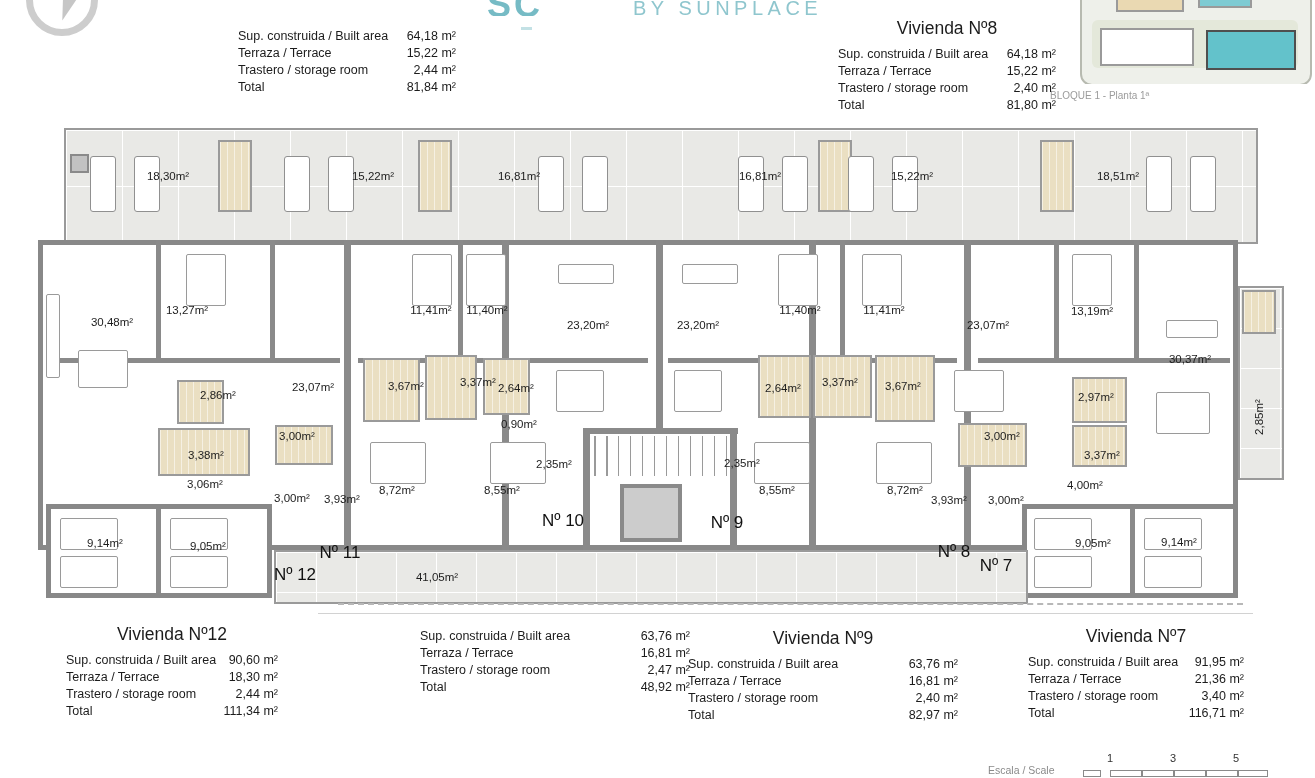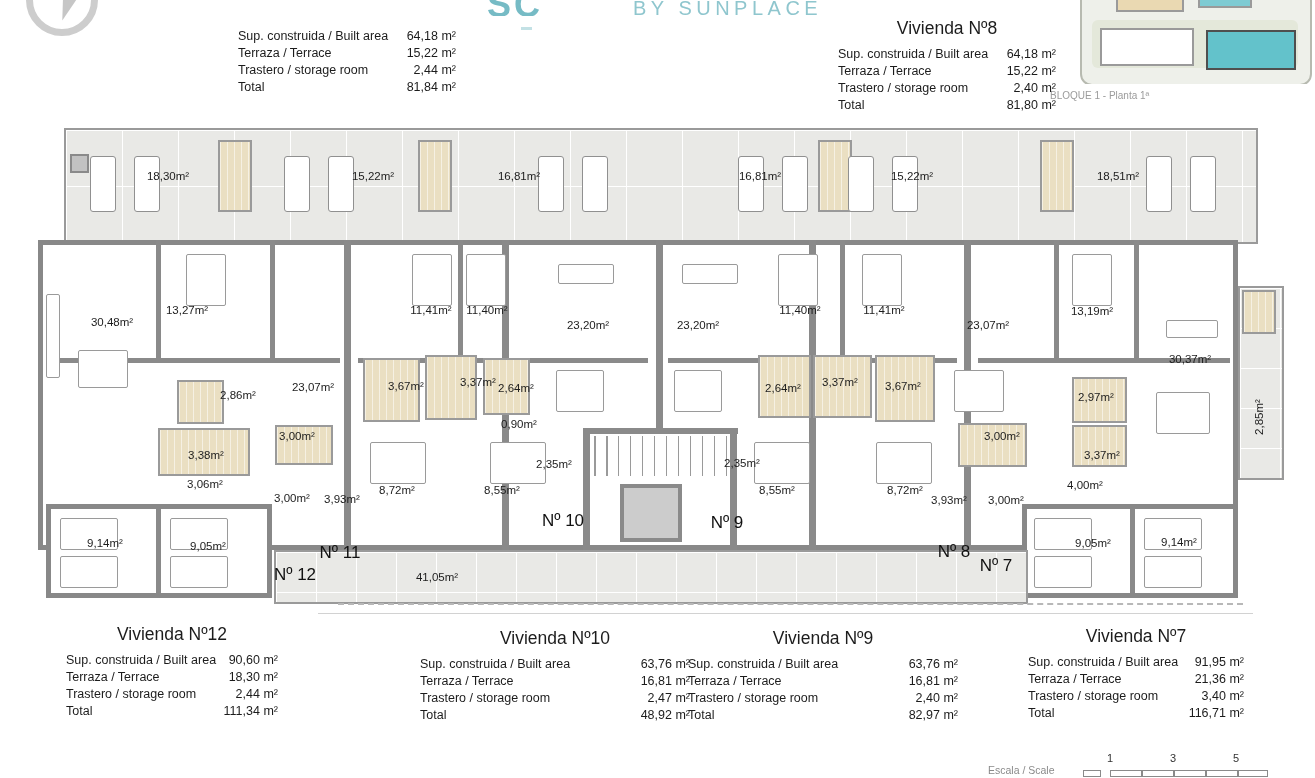"2,86m²" span.rlabel { margin-left: 20px -> none }
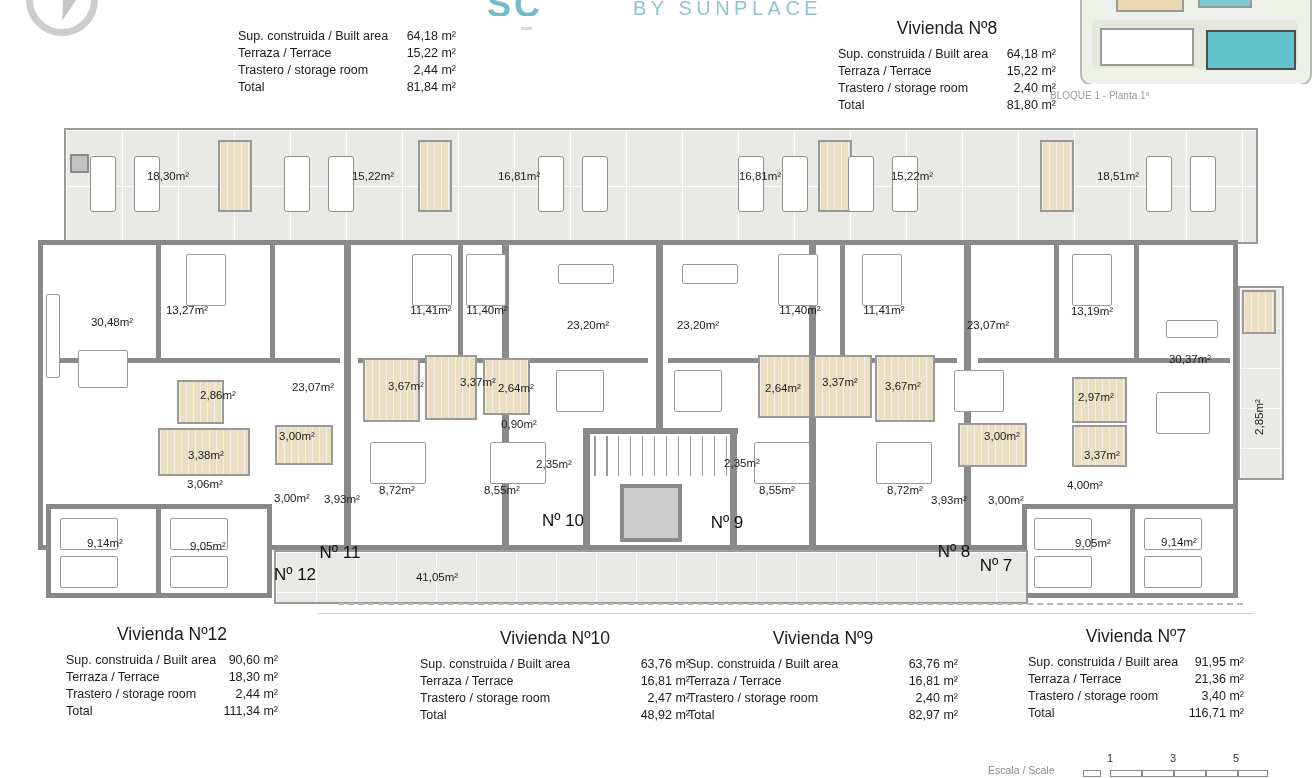"Vivienda Nº10" div.ut-title { html: <div>Vivienda Nº10</div> -> none }
